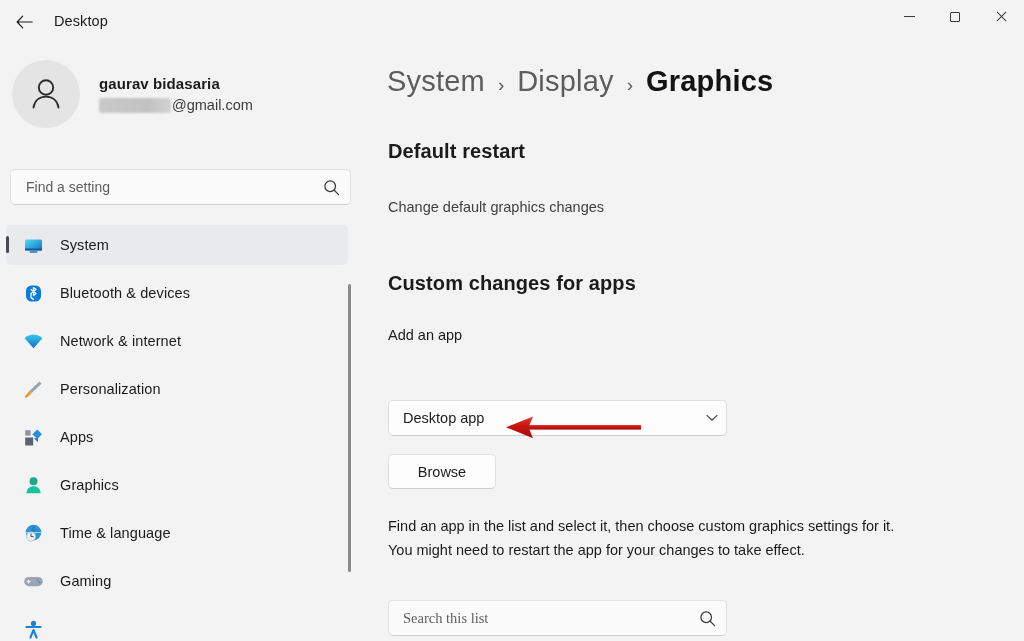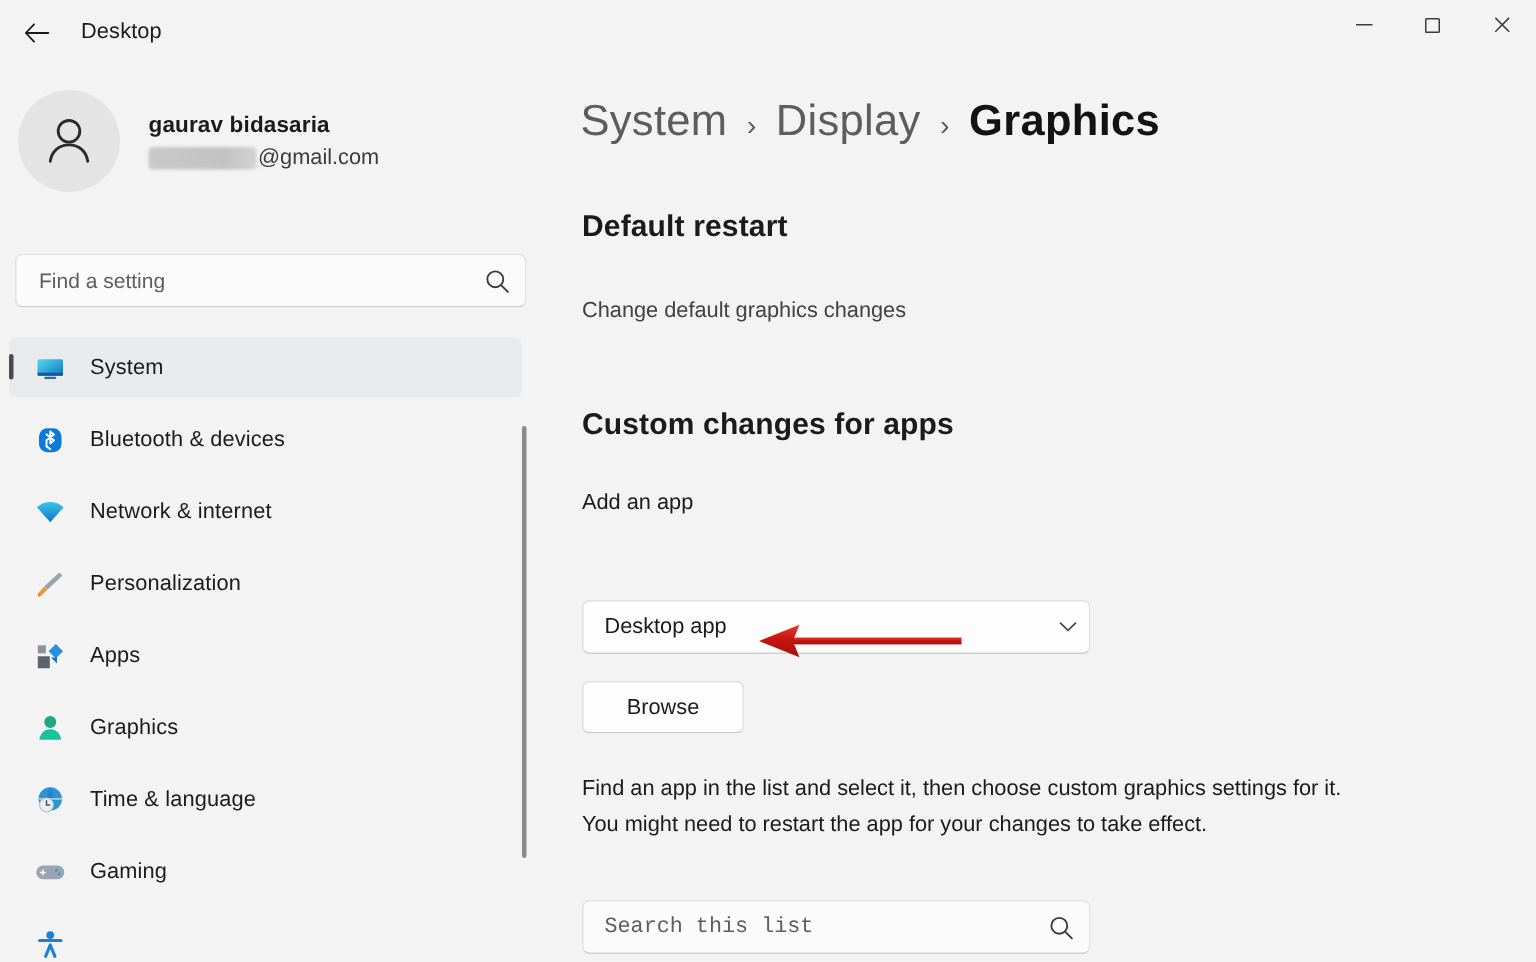"Search this list" .listsearch input { font-family: Liberation Mono, monospace -> Liberation Serif, serif }
